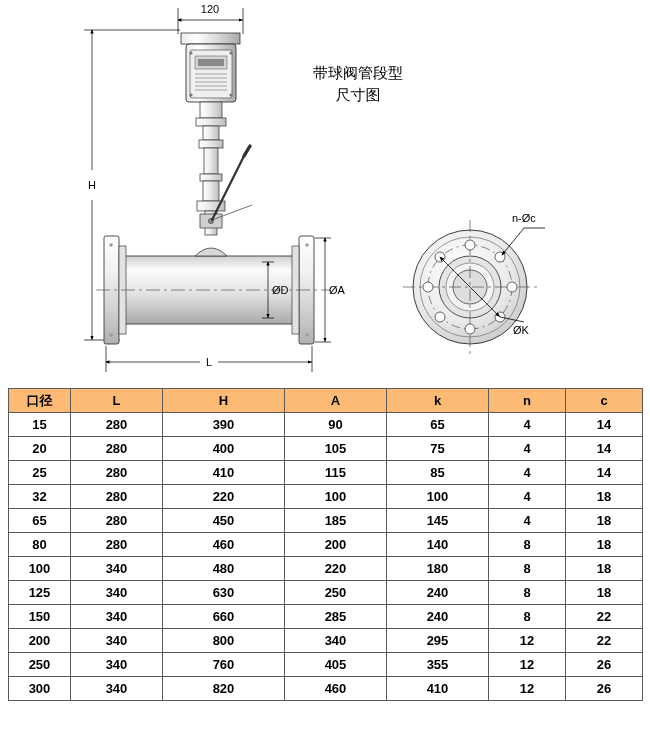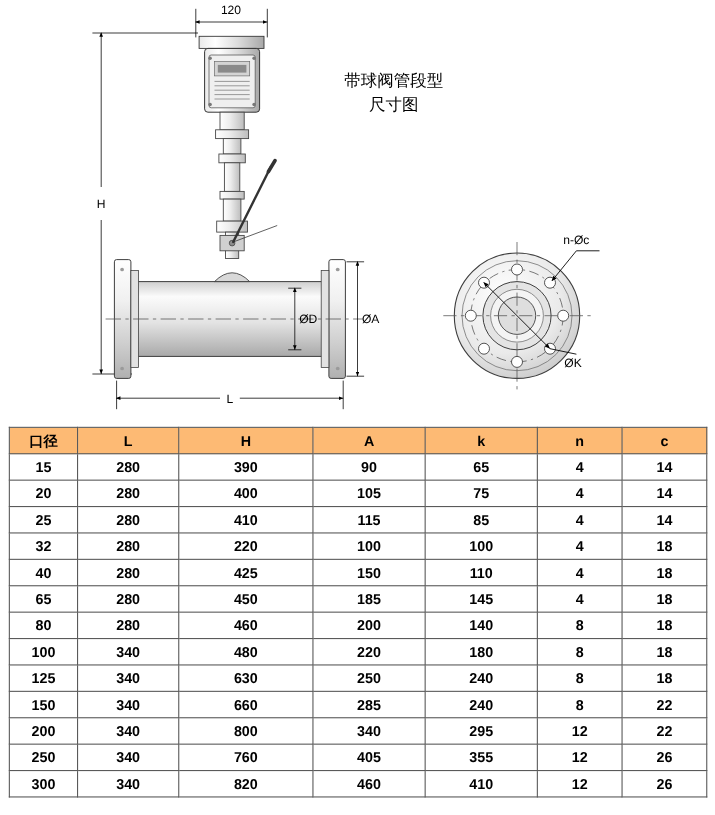"40" tr { html: <tr> <td>40</td> <td>280</td> <td>425</td> <td>150</td> <td>110</td> <td>4</td> <td>18</td> </tr> -> none }
